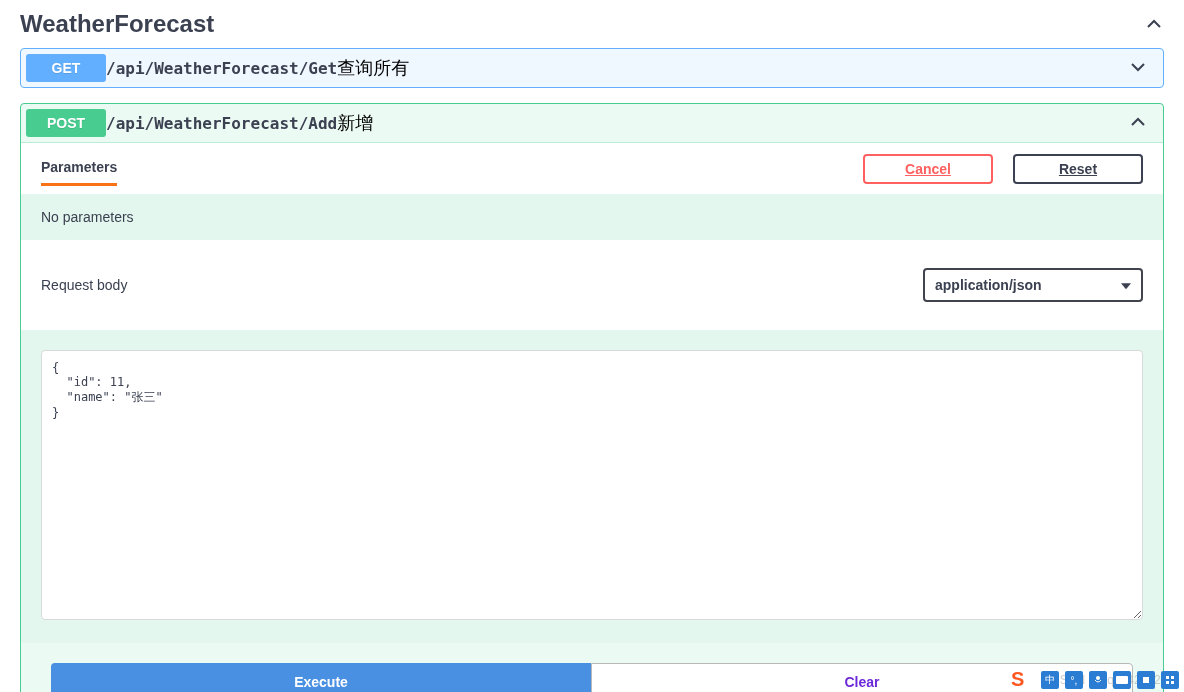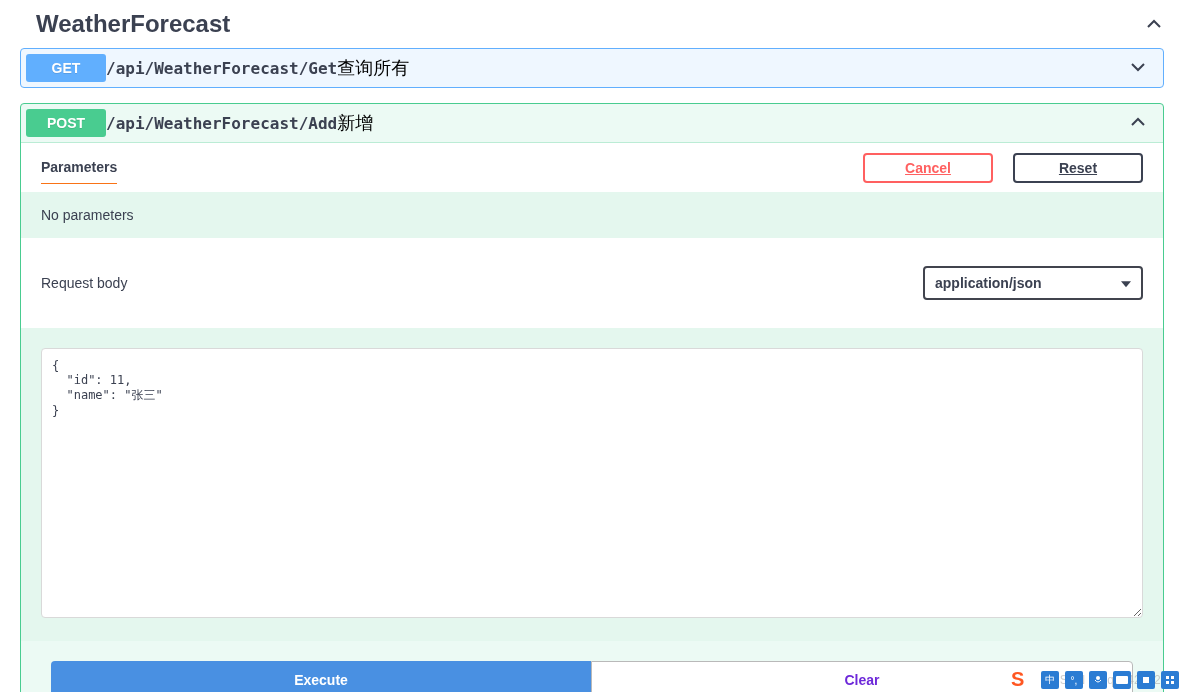"WeatherForecast" .tag-title { margin-left: 16px -> none }
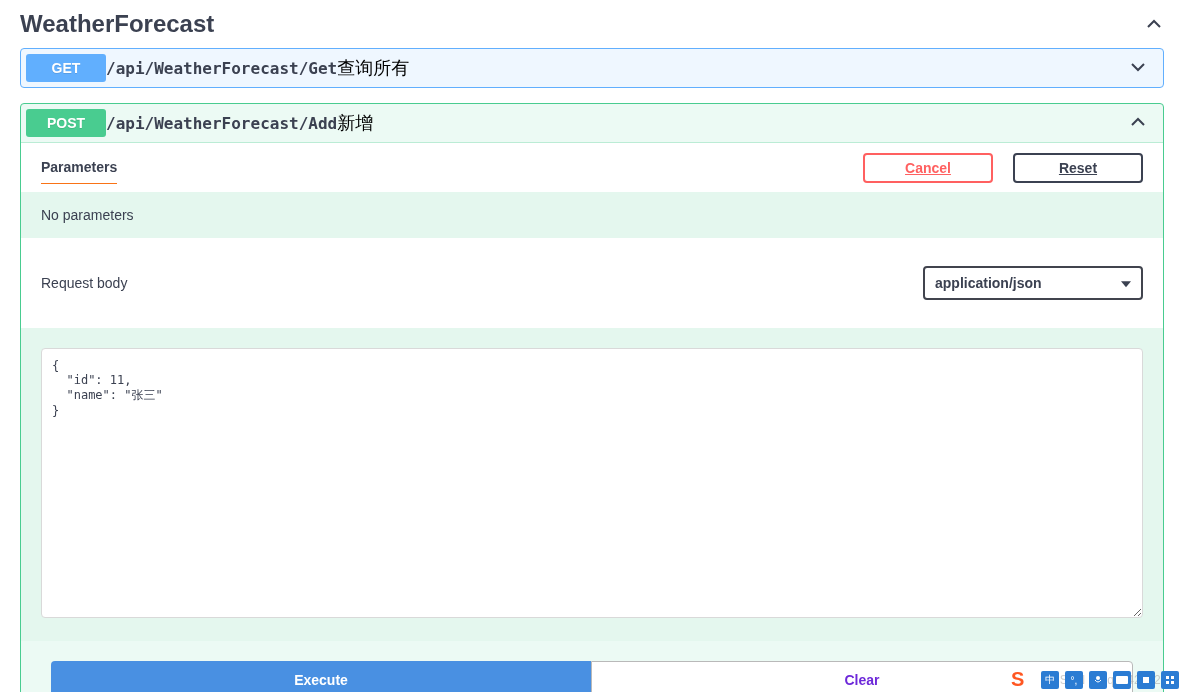"Parameters" .tab-header { border-bottom: 1px solid #f97316 -> 3px solid #f97316 }
